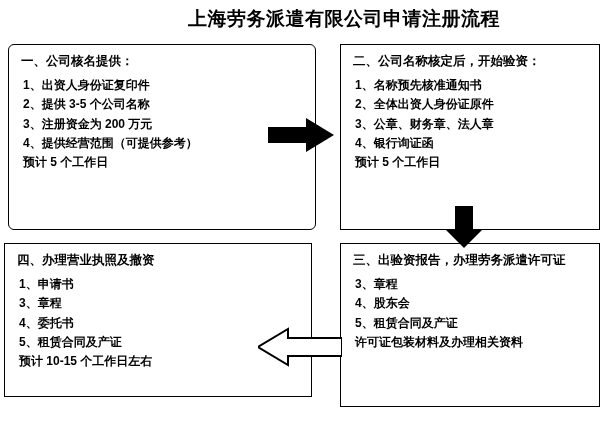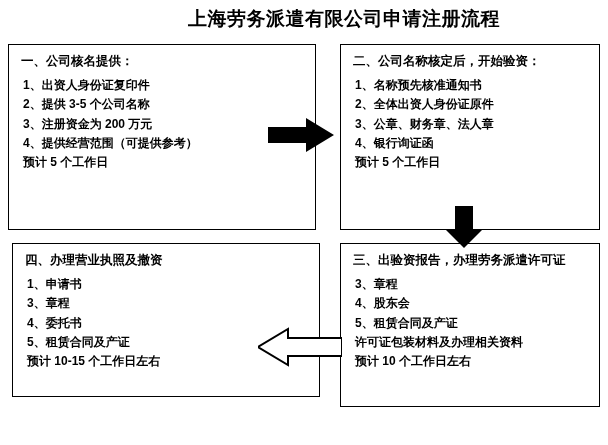"一、公司核名提供：" #box1 { border-radius: none -> 6px }
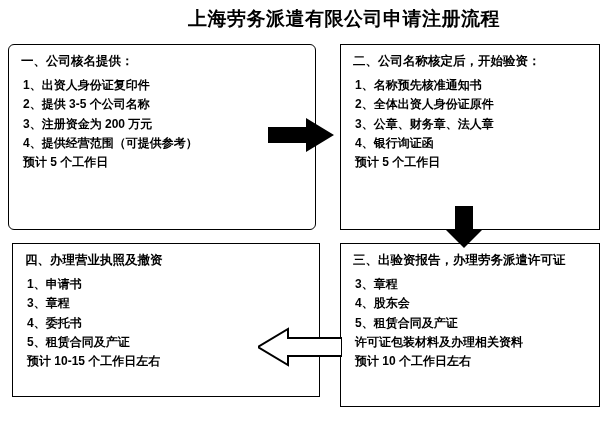"四、办理营业执照及撤资" #box4 { left: 12px -> 4px }
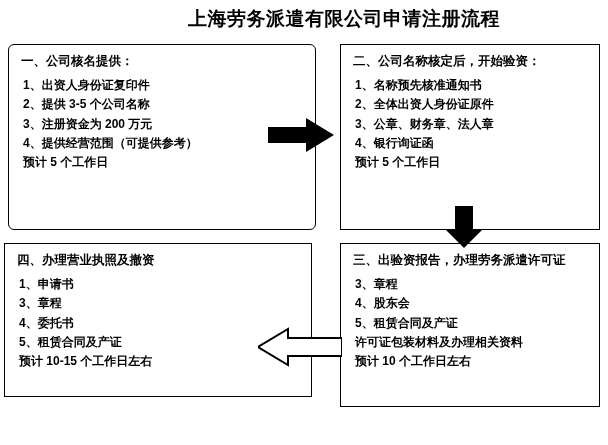"预计 10 个工作日左右" div.box-item { html: <div>预计 10 个工作日左右</div> -> none }
